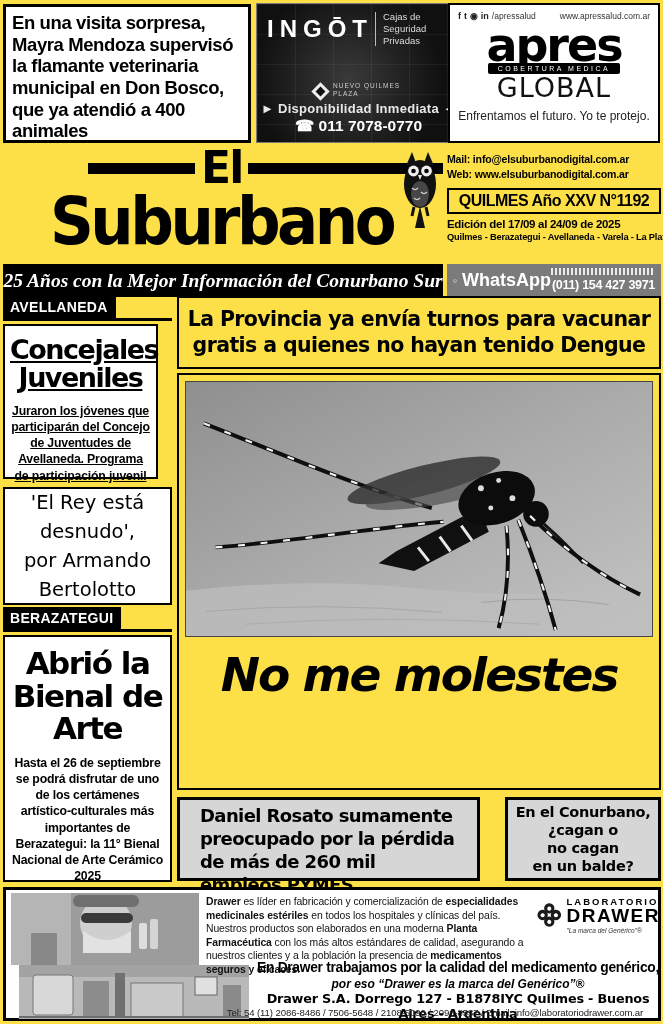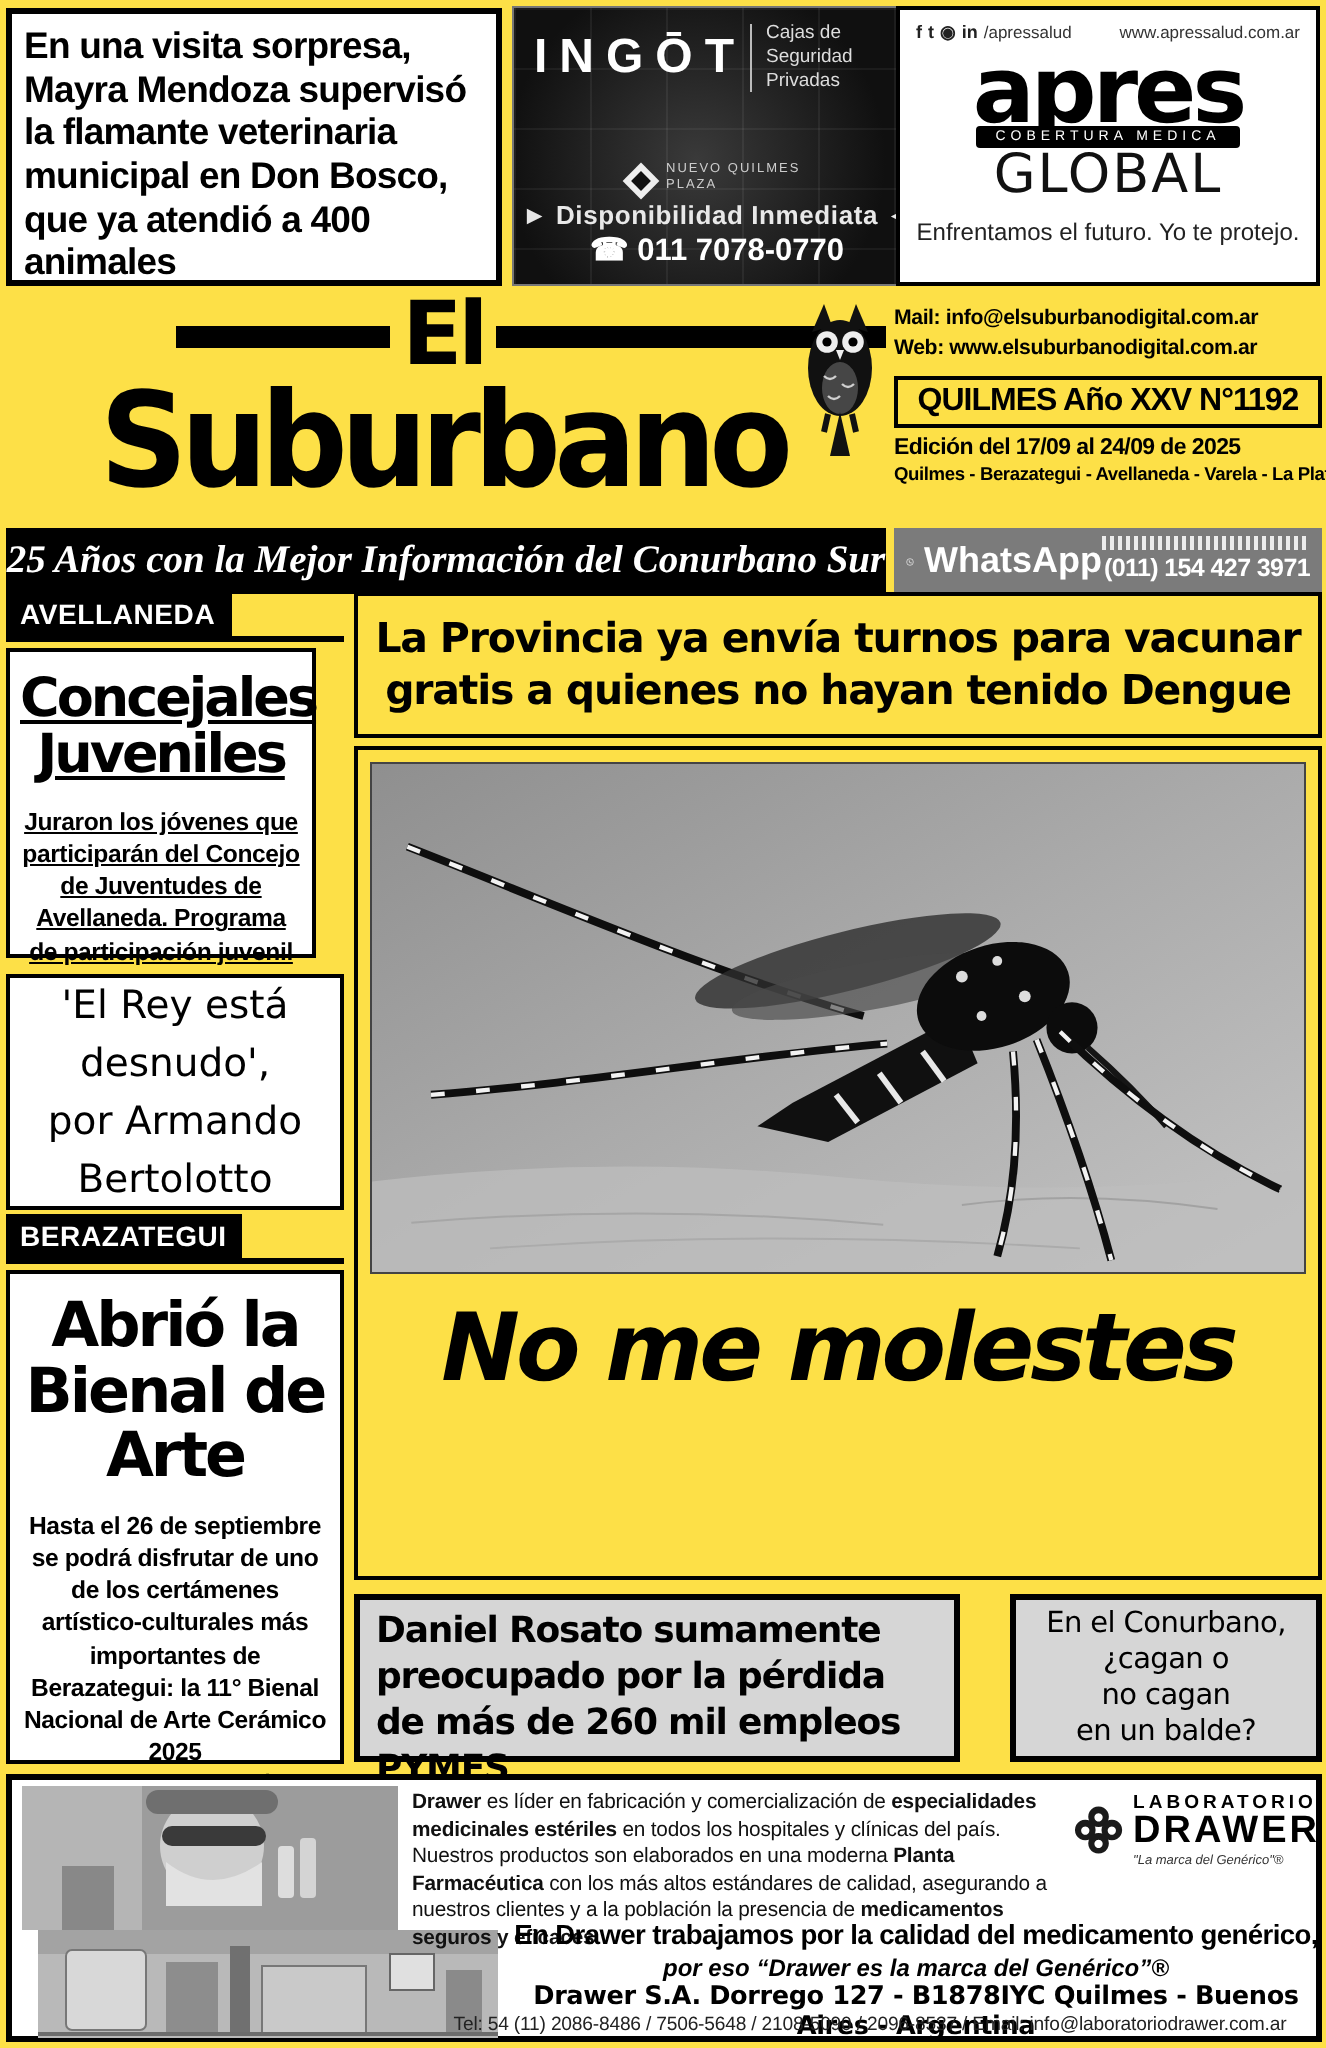"Daniel Rosato sumamente preocupado por" .gray-left { padding: 5px 8px -> 5px 20px }
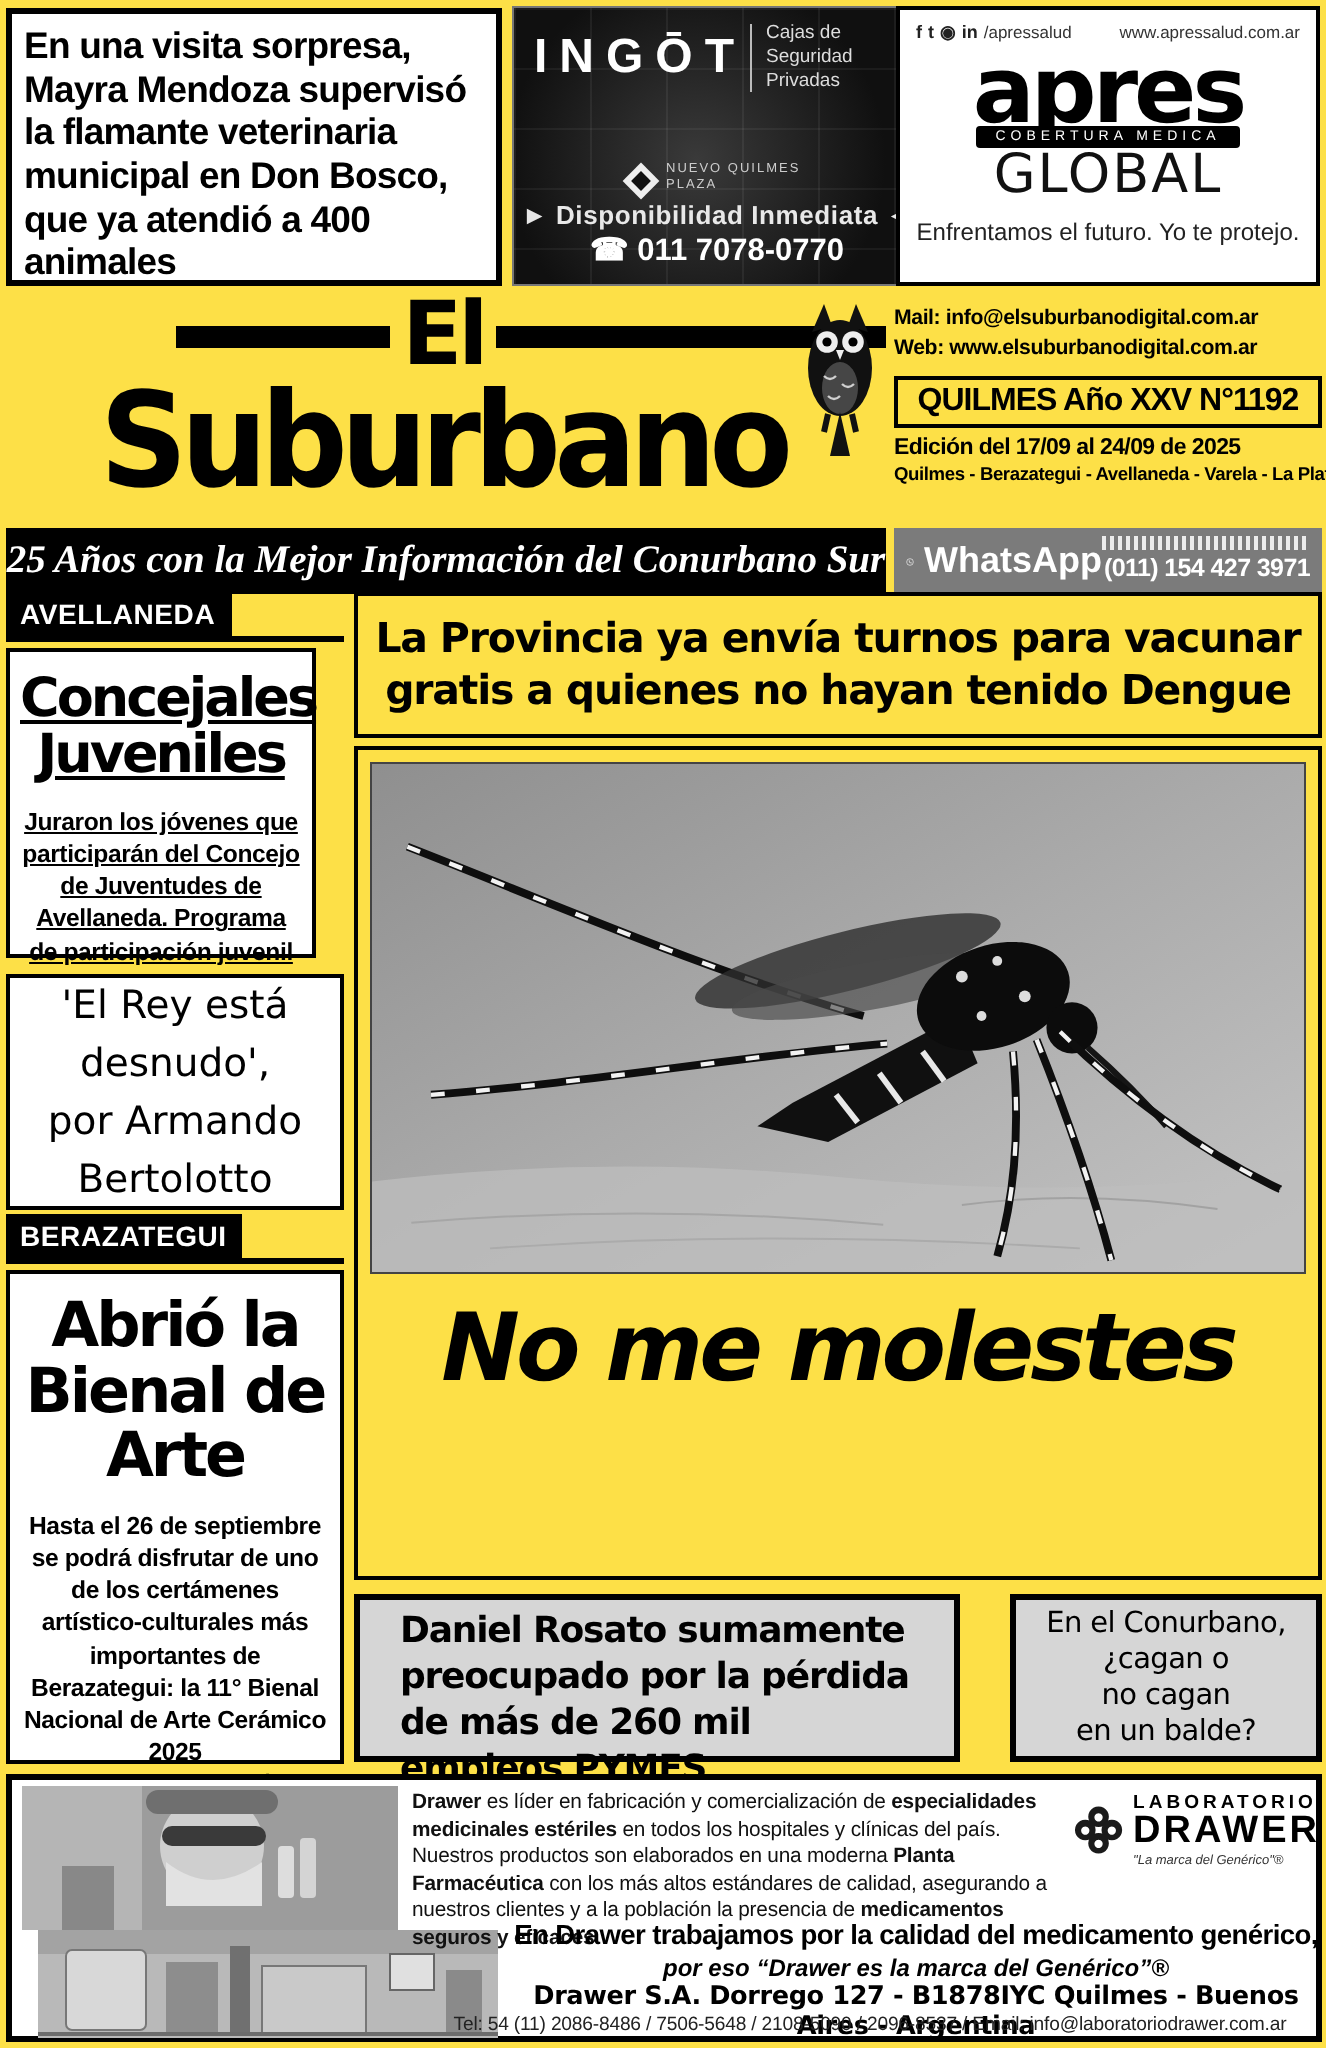"En el Conurbano," .gray-right { font-weight: normal -> bold }
